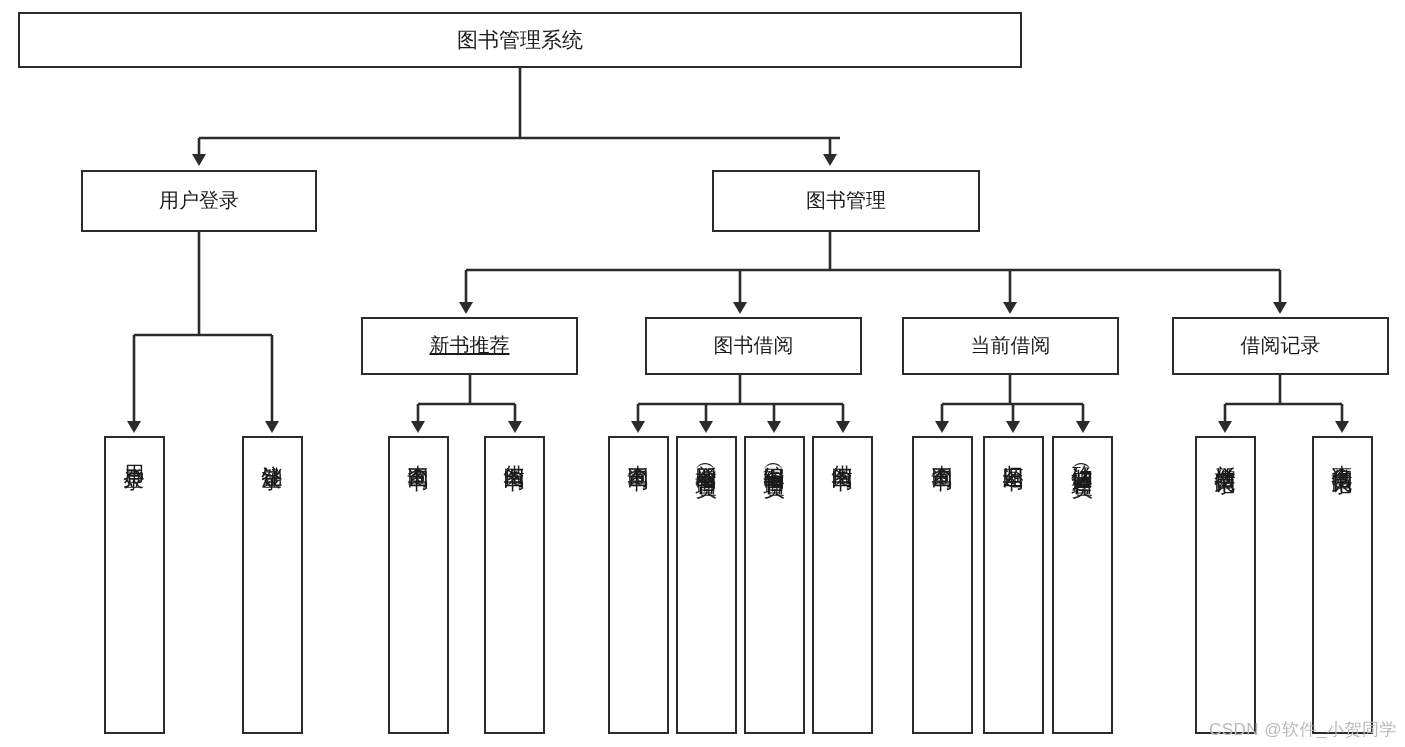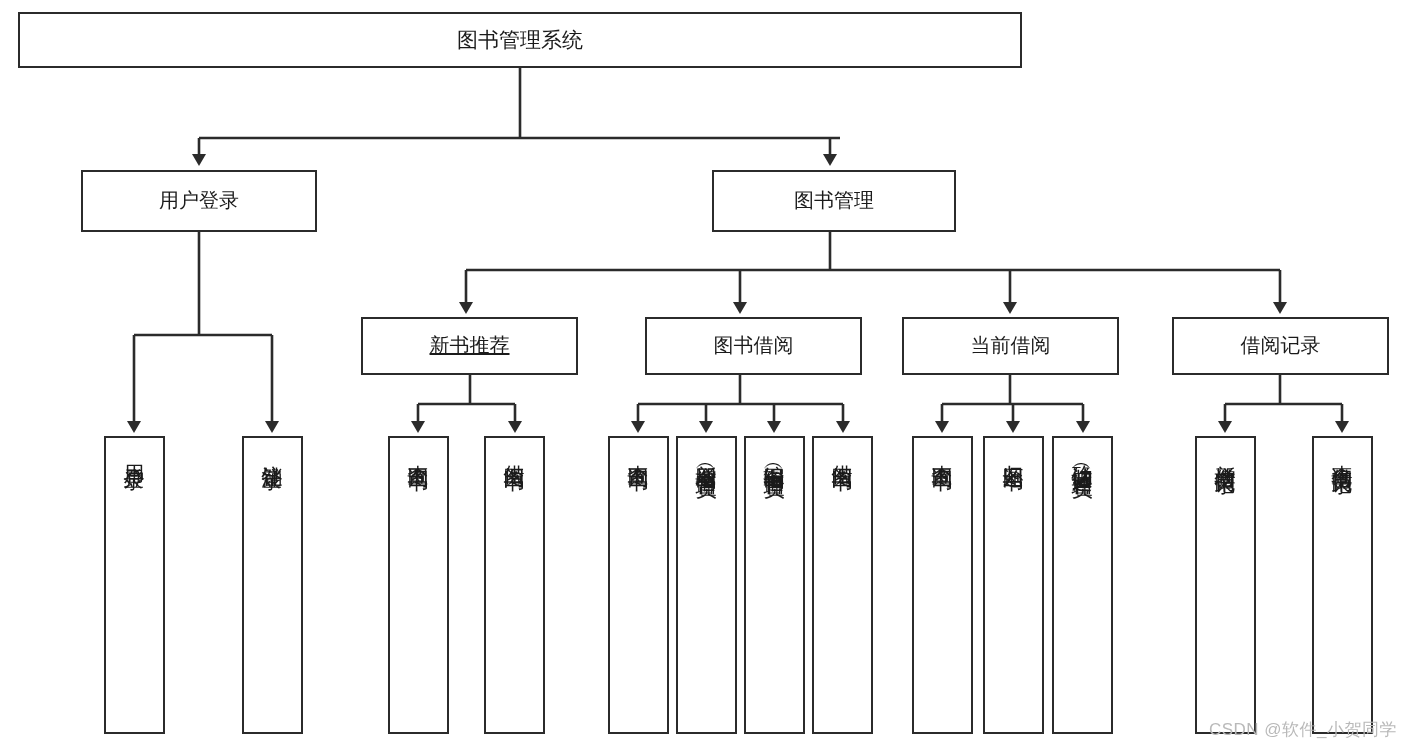"图书管理" div.node { width: 244px -> 268px }
